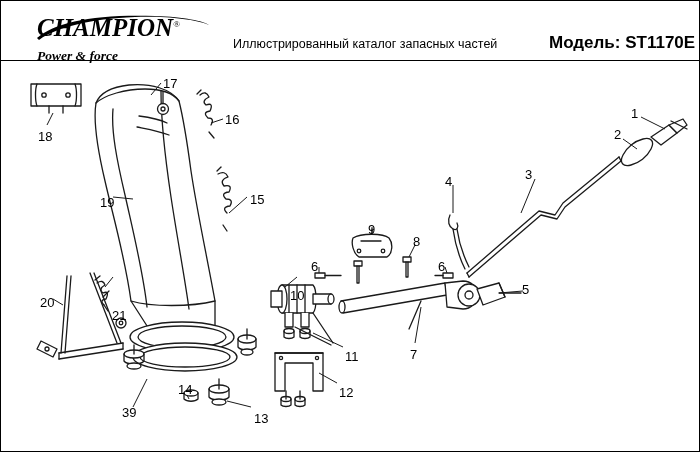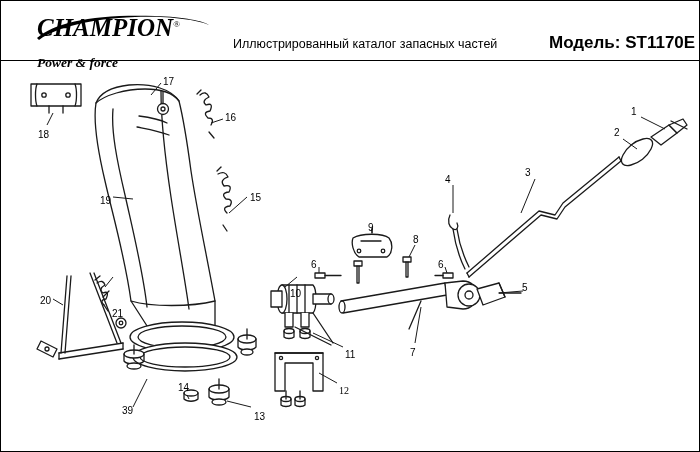"Power & force" #logo-sub { margin-top: 14px -> 7px }
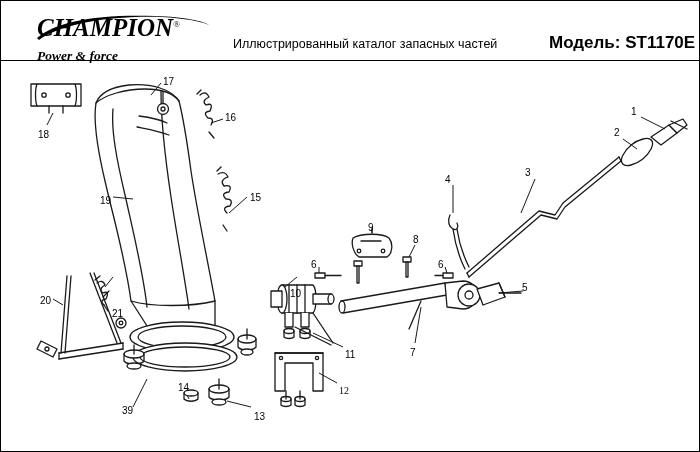"17" .callout { font-size: 10px -> 13px }
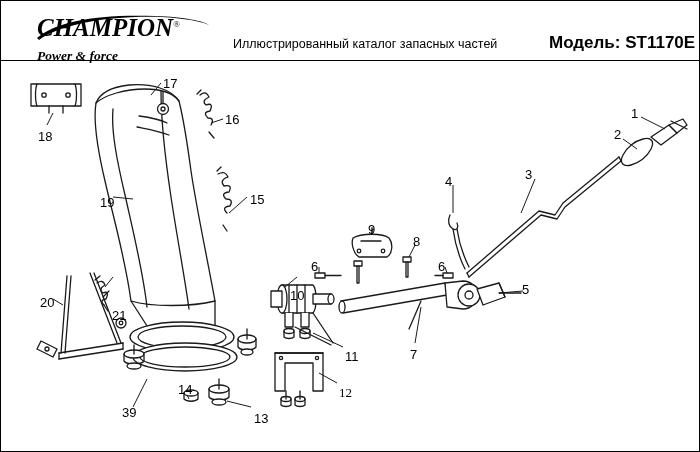"12" div.callout { font-family: Liberation Serif, serif -> none }
